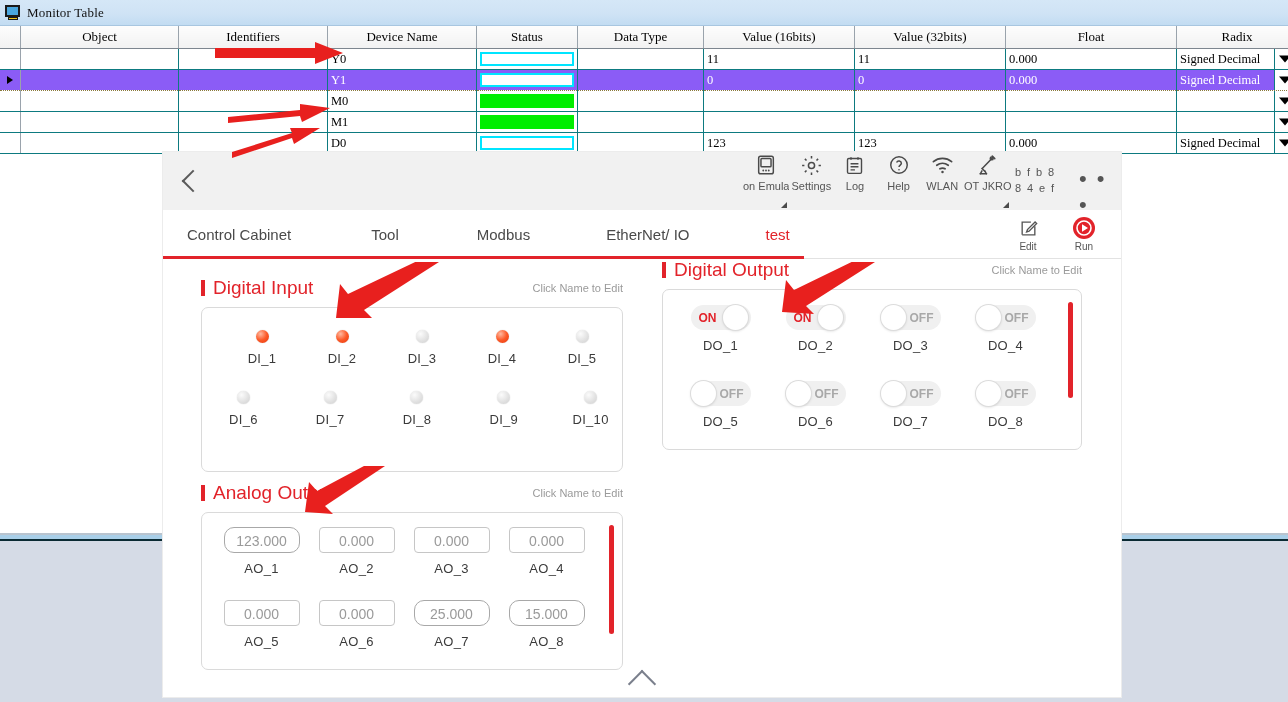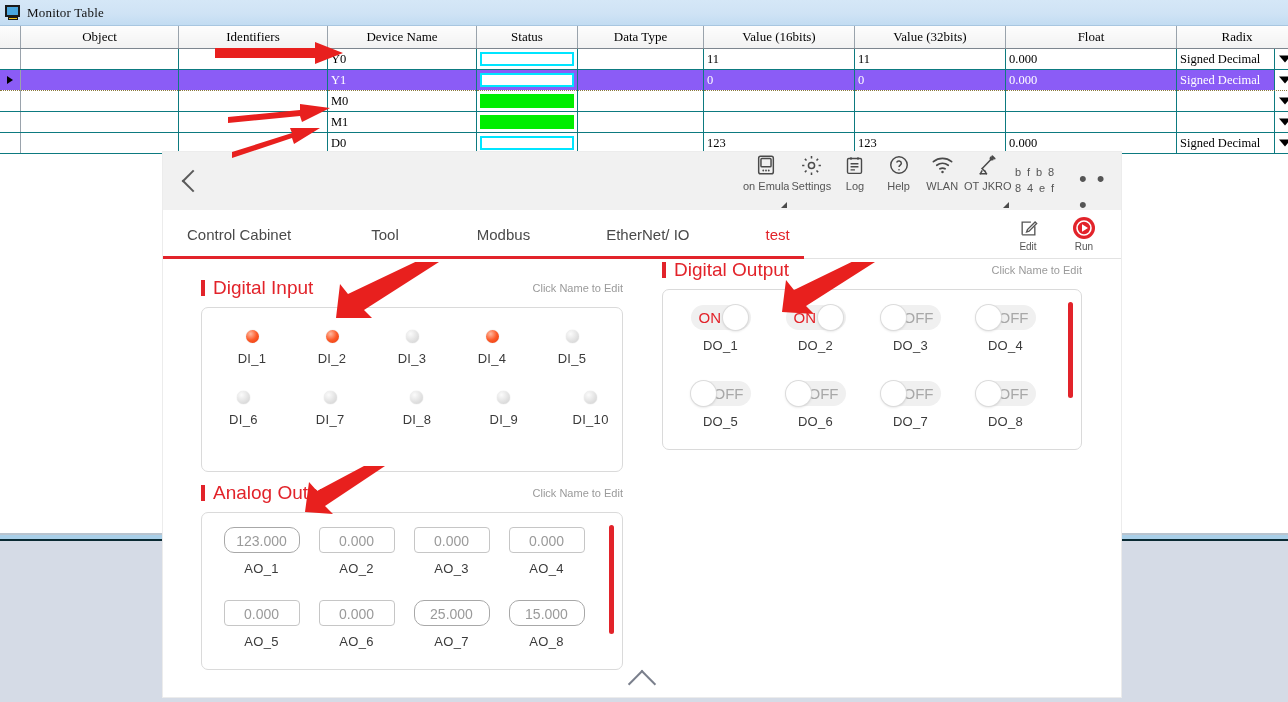"ON" .toggle .tg-text { font-size: 15px -> 12px; font-weight: normal -> bold }
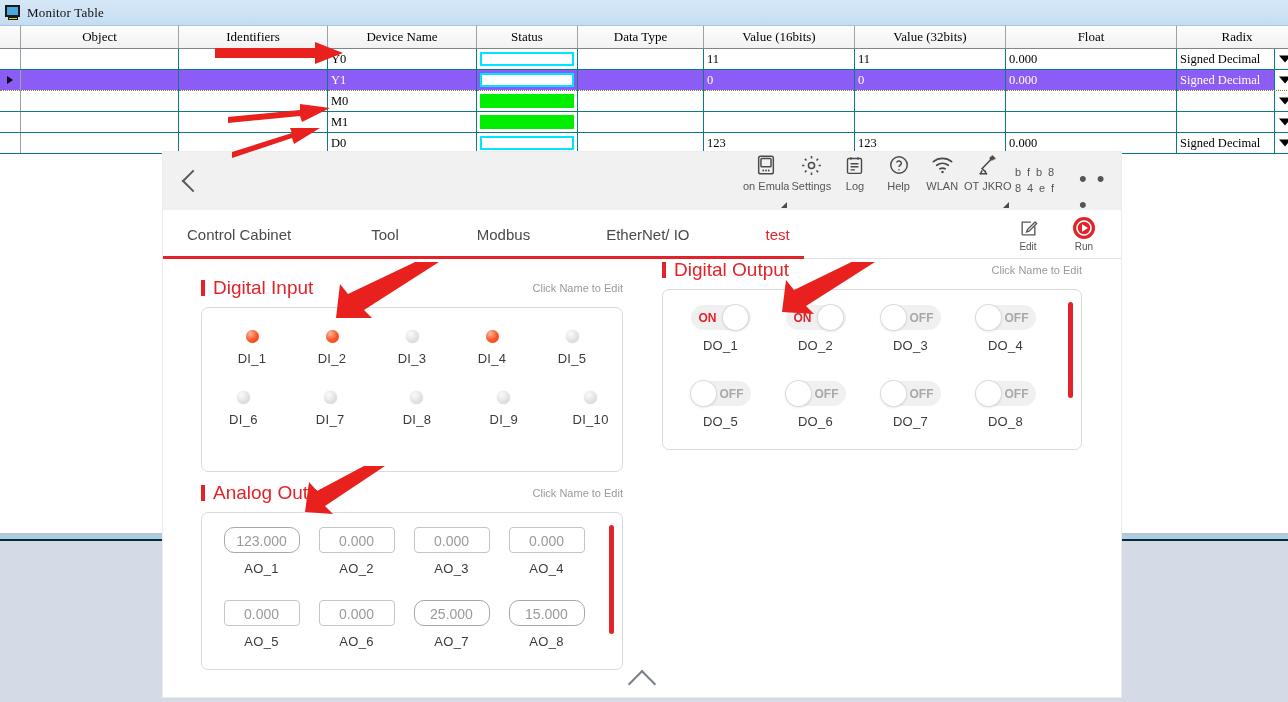"DI_1" div.grid-row { justify-content: none -> flex-end }
